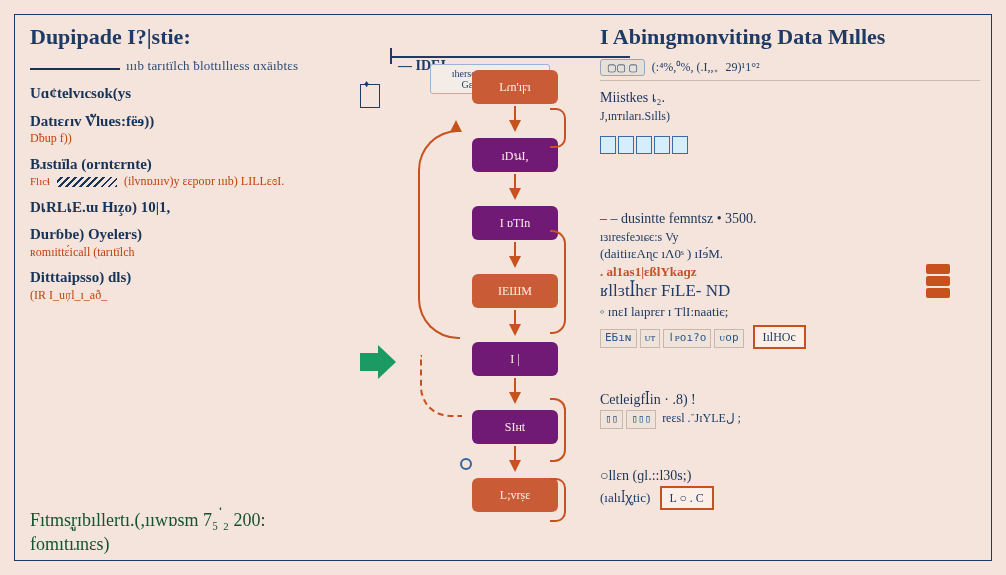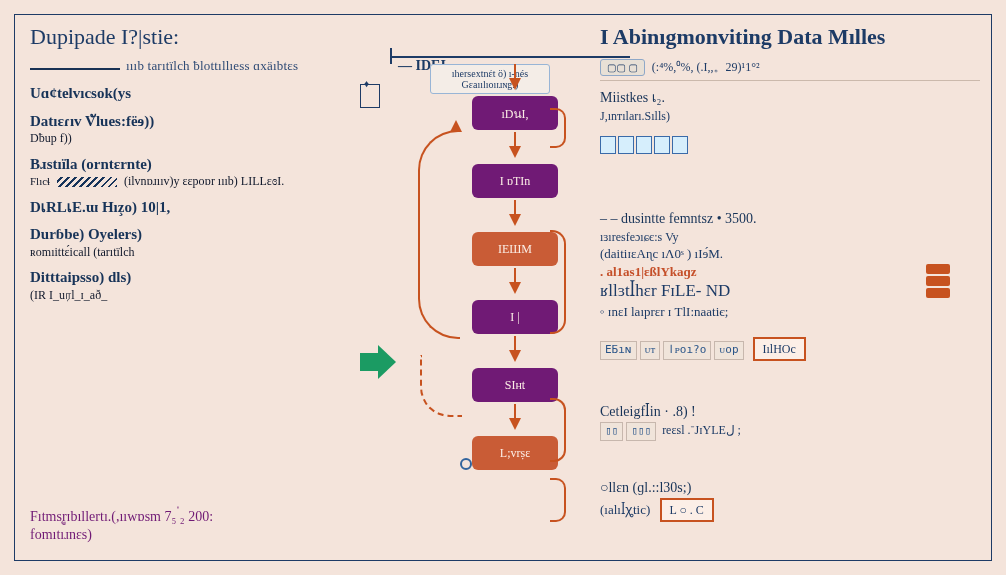"Dupipade I?|stie:" .left h2 { font-weight: 400 -> 700 }
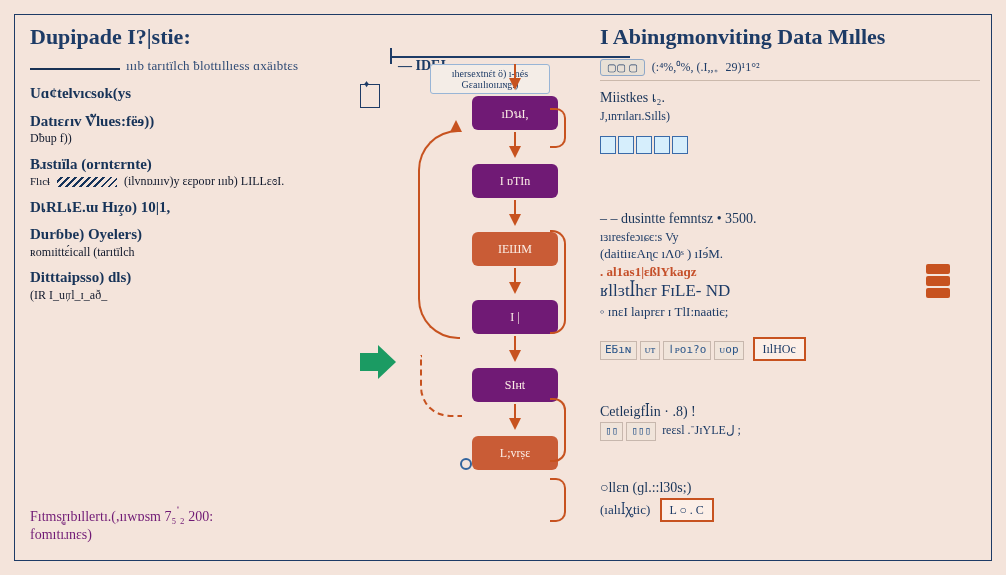"Lɾn'ıϝı" div.node { html: none -> <div>Lɾn'ıϝı</div> }
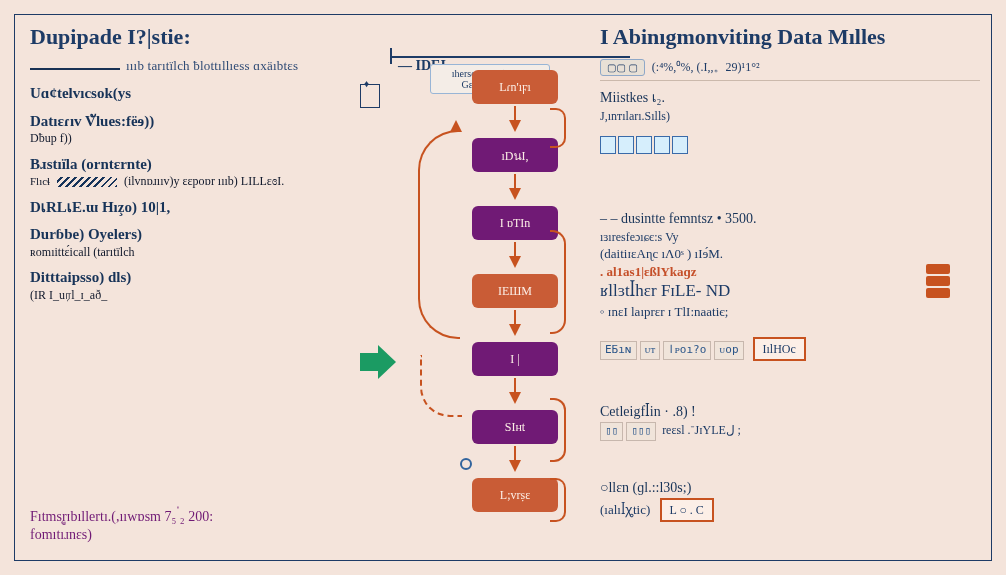"Dƀup f))" .left .entry .small { color: #0f172a -> #c2410c }
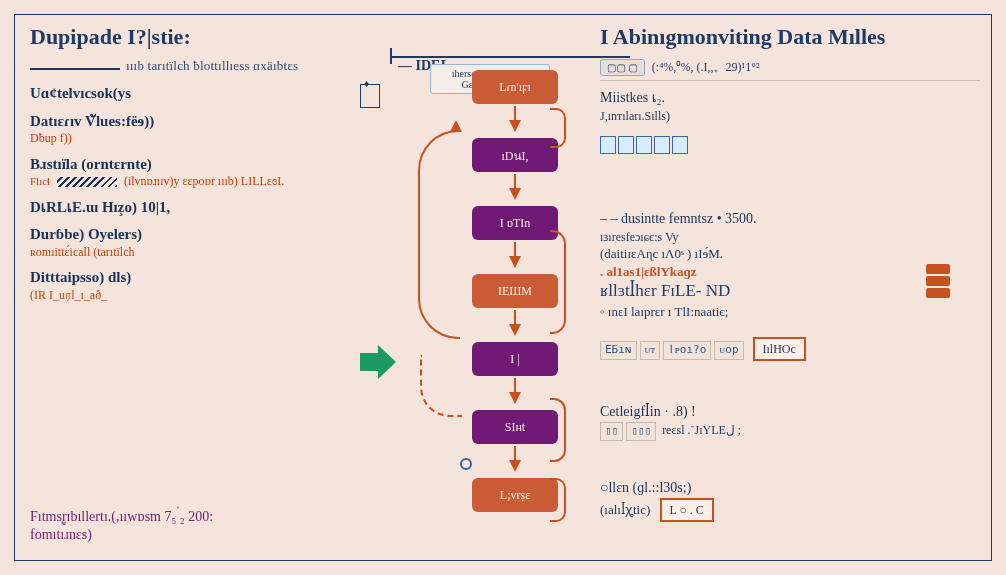"ЕБıɴ ᴜᴛ ӏᴘoı?o ᴜoр IılHOc" div { margin-top: 16px -> 4px }
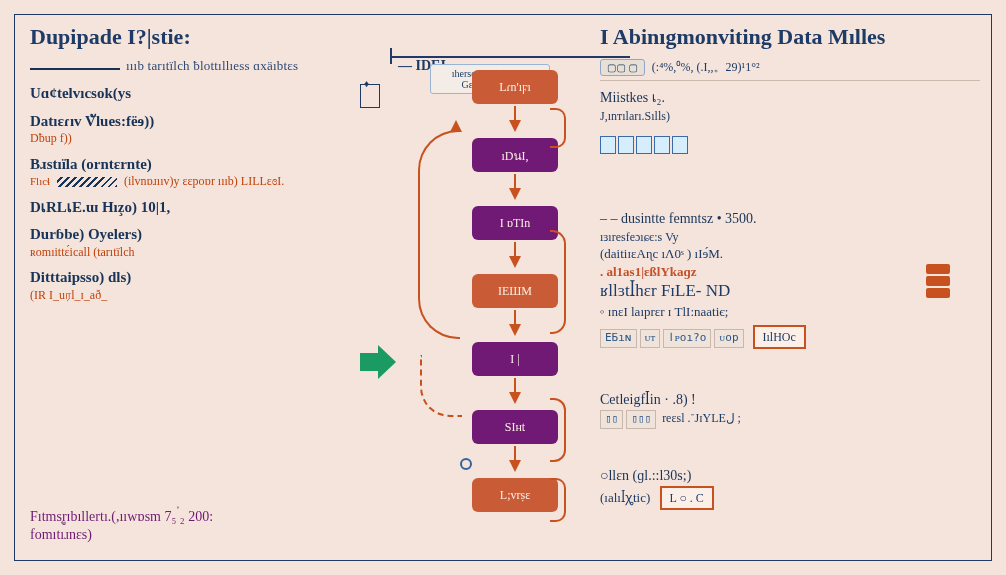"Fıtmsrูɪbıllertı.(,ııwɒsm 7₅ ่₂ 200:" .foot { bottom: 32px -> 20px; color: #701a75 -> #14532d; font-size: 14px -> 18px }
